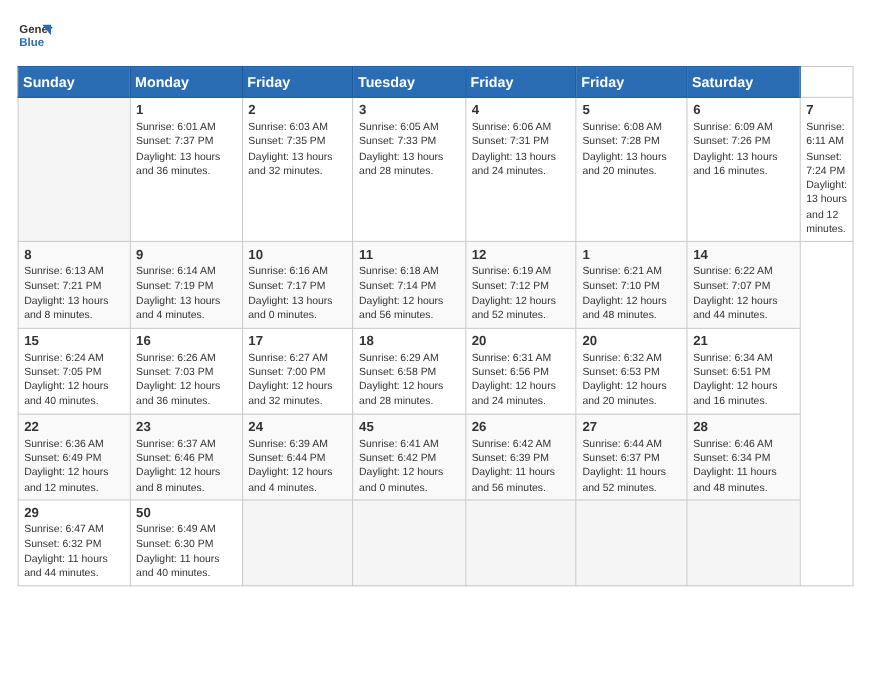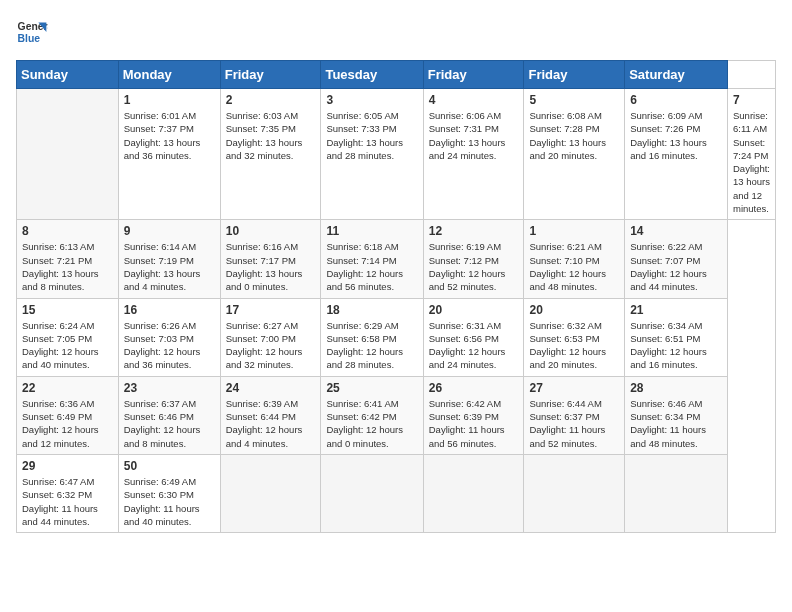"25" span.day-num { text: 25 -> 45 }
